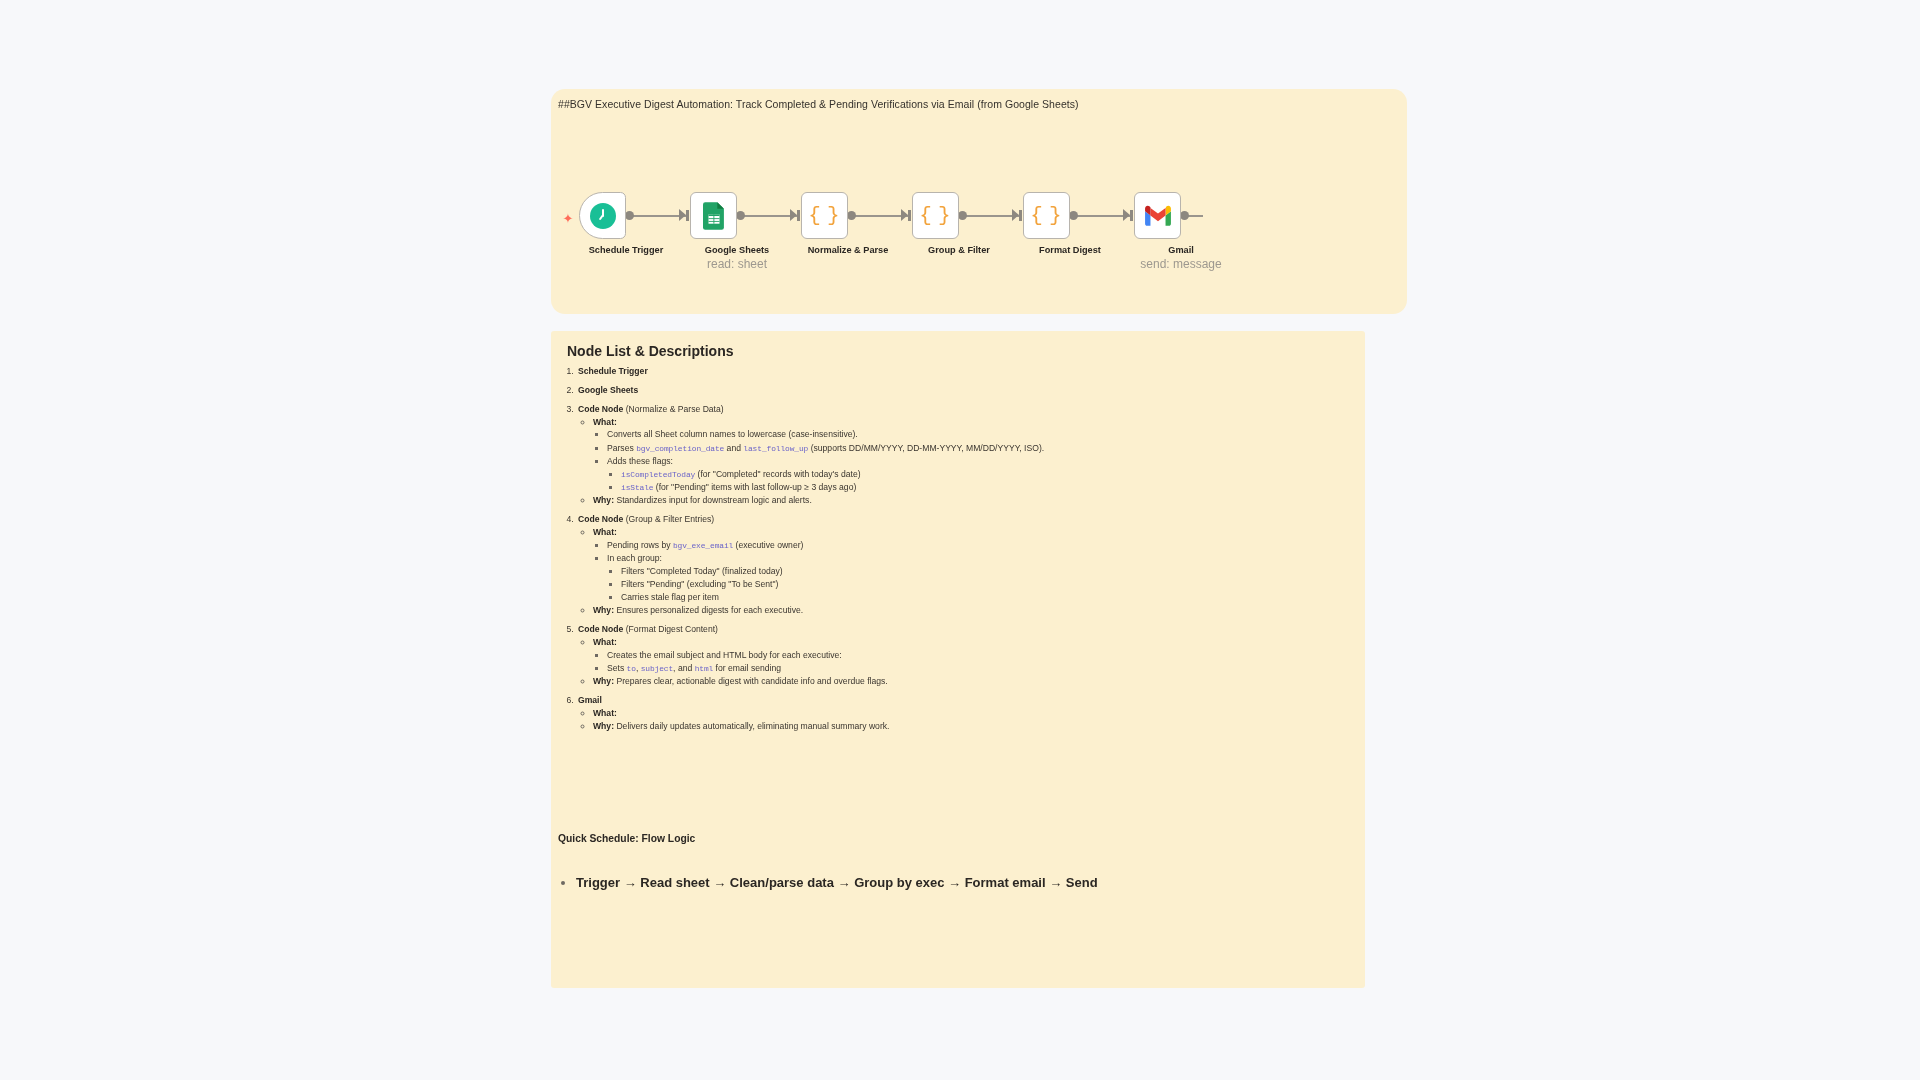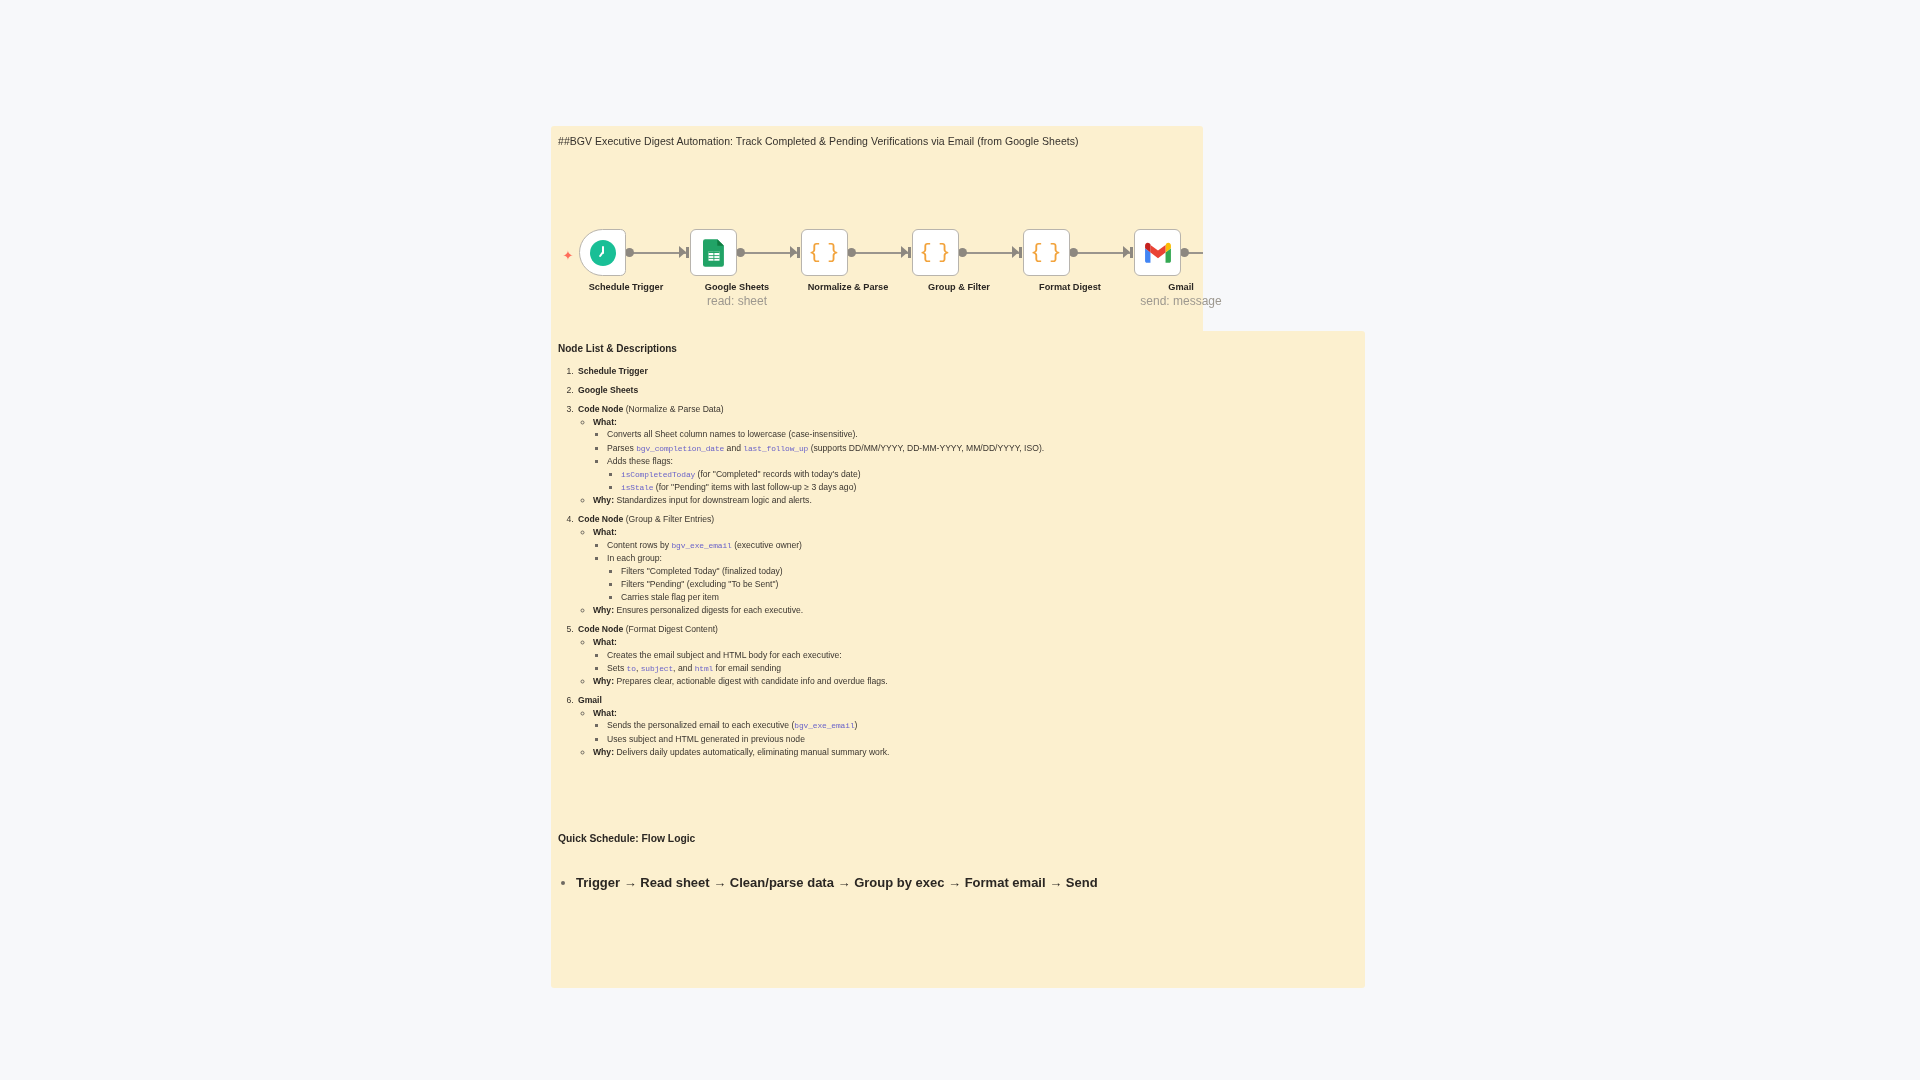"##BGV Executive Digest Automation: Track" .diagram-panel { border-radius: 3px -> 14px; margin-top: 37px -> none; width: 652px -> 856px }
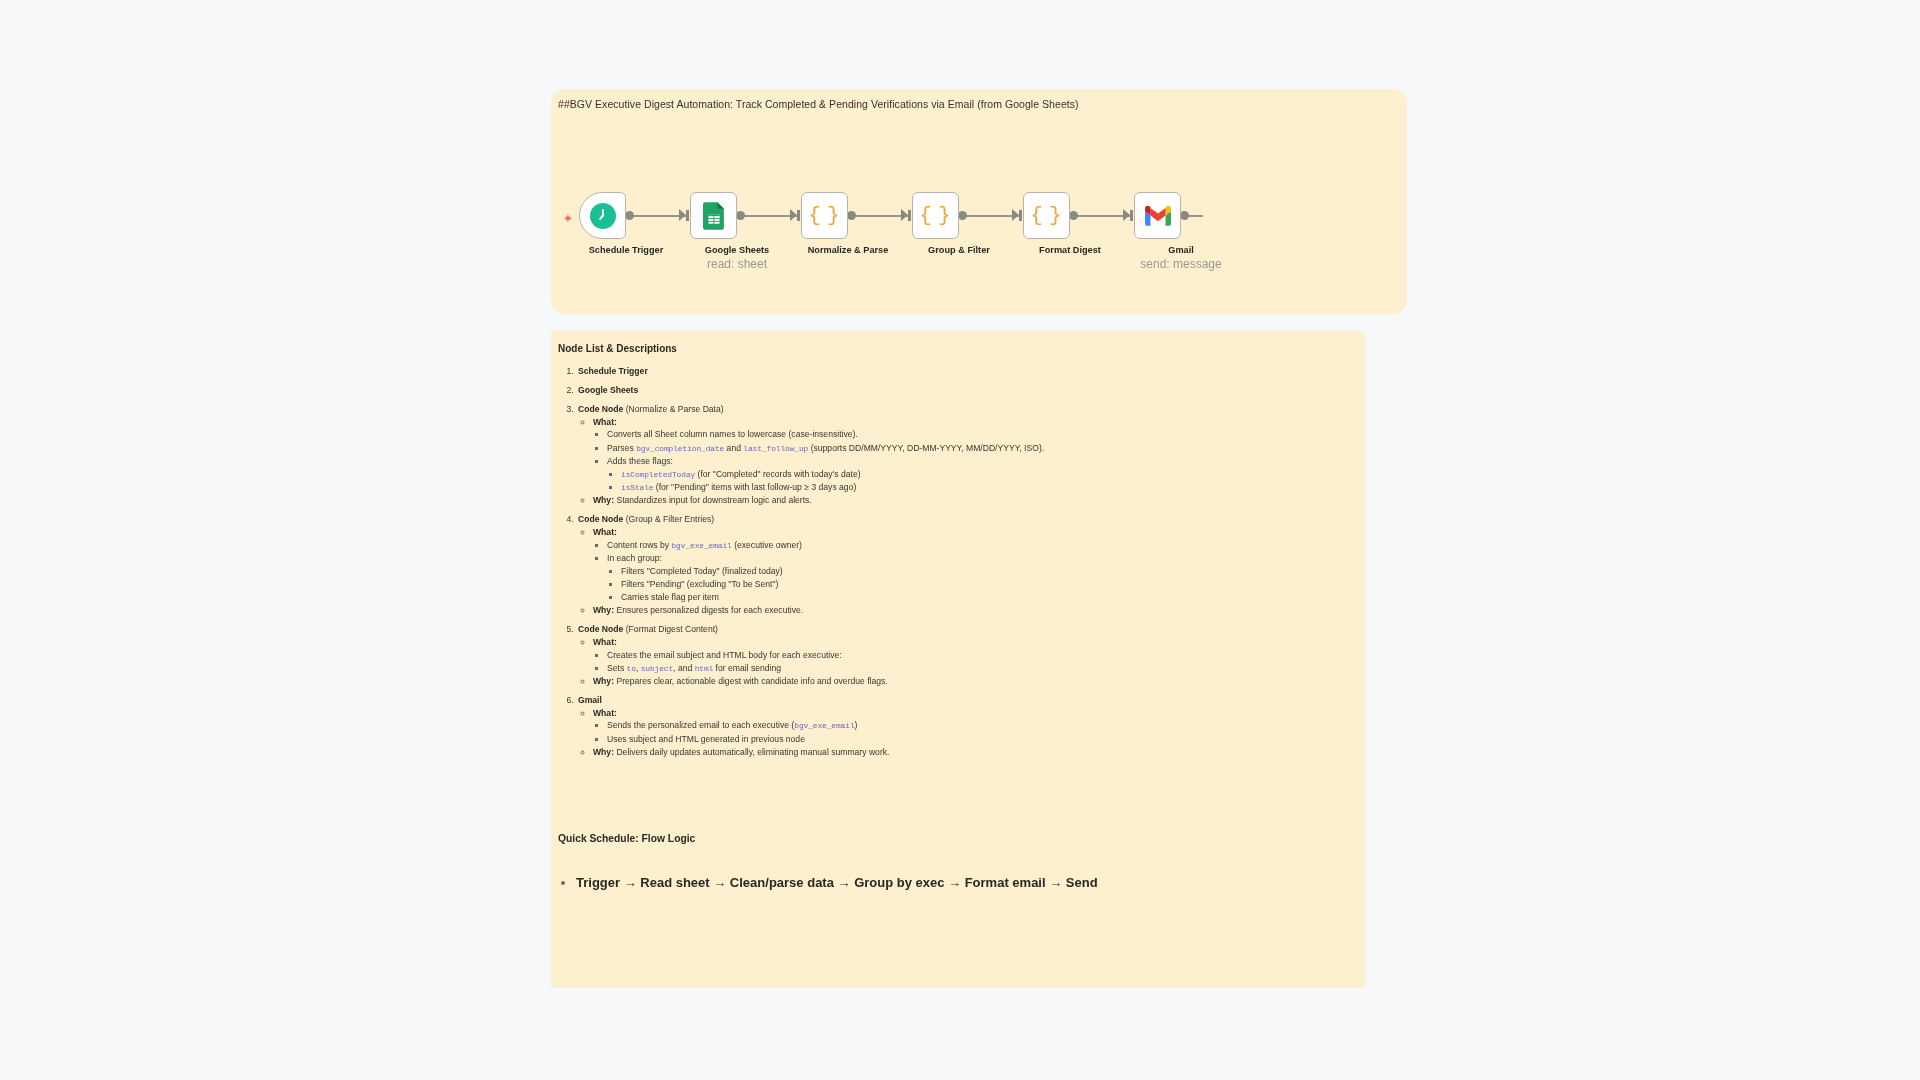"Node List & Descriptions" .doc-h2 { font-size: 10px -> 14px; left: 7px -> 16px }
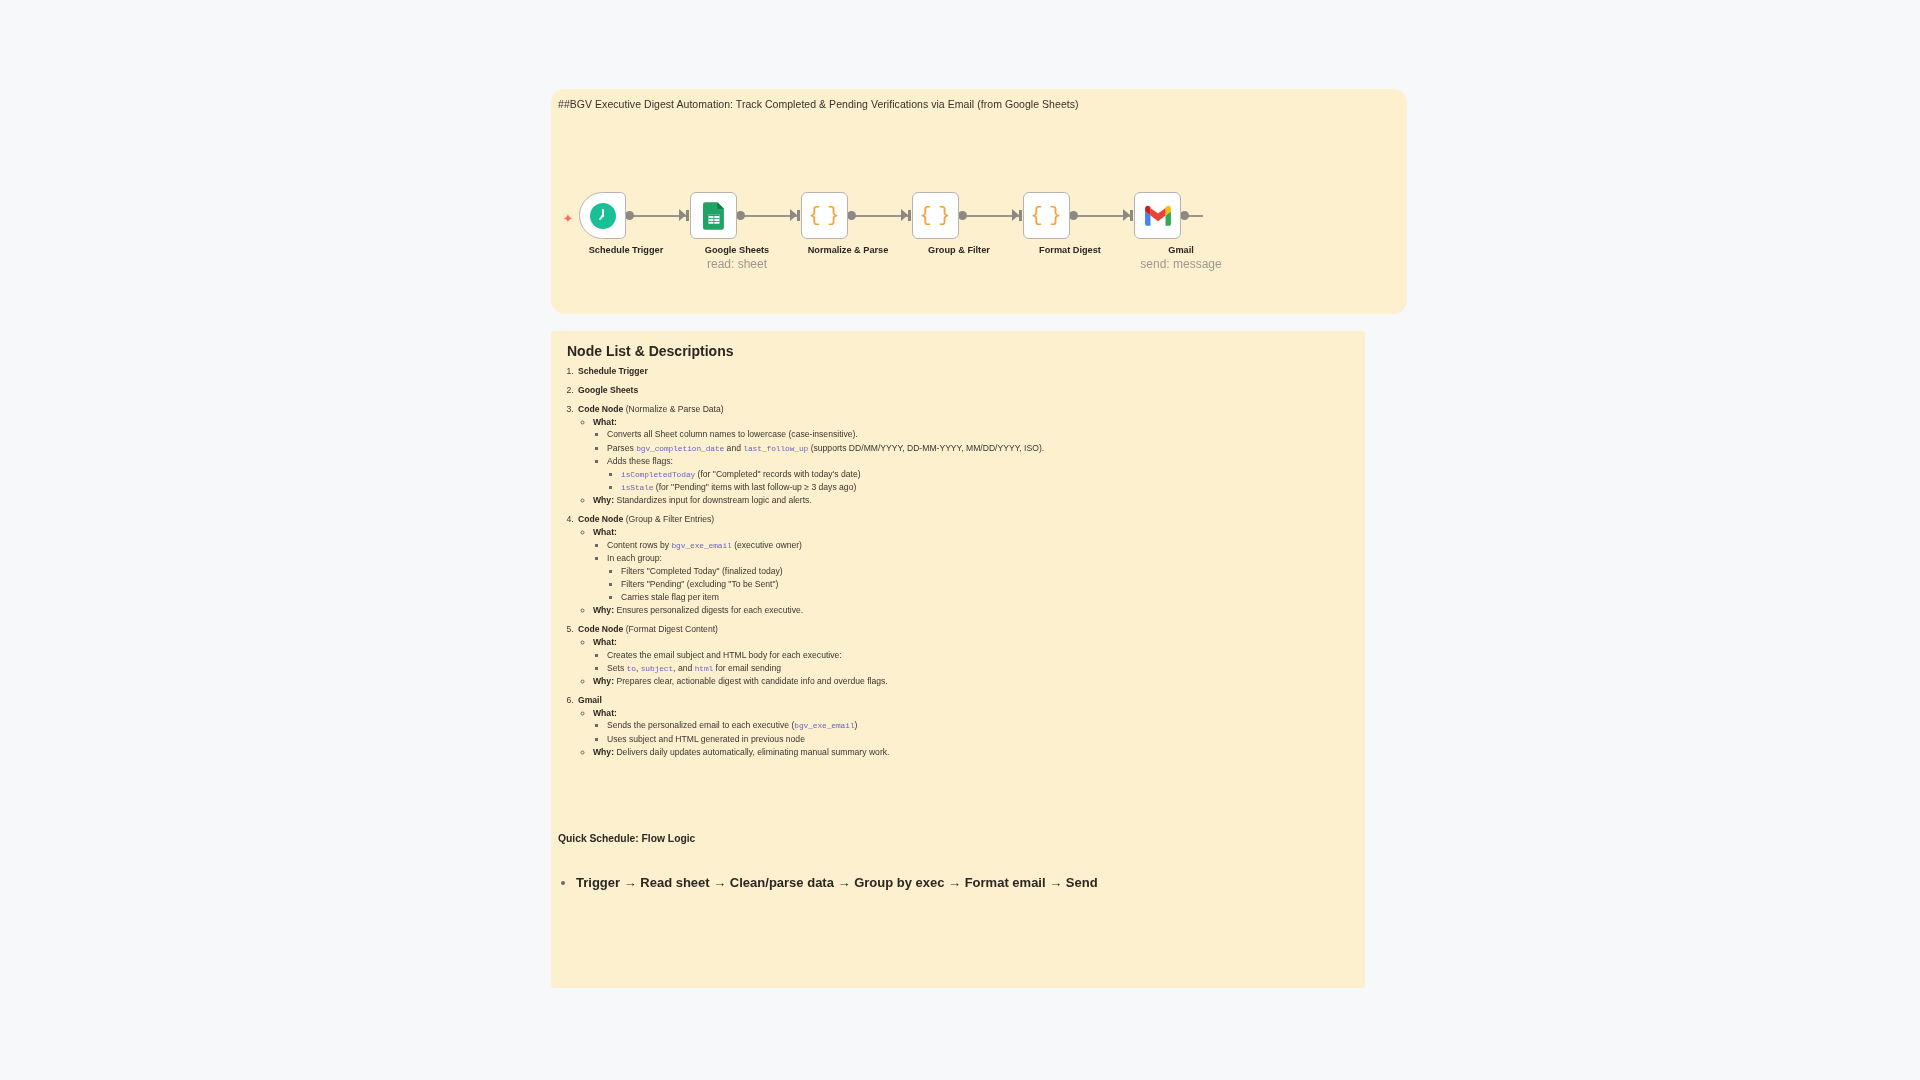"Content rows by" span { text: Content -> Pending }
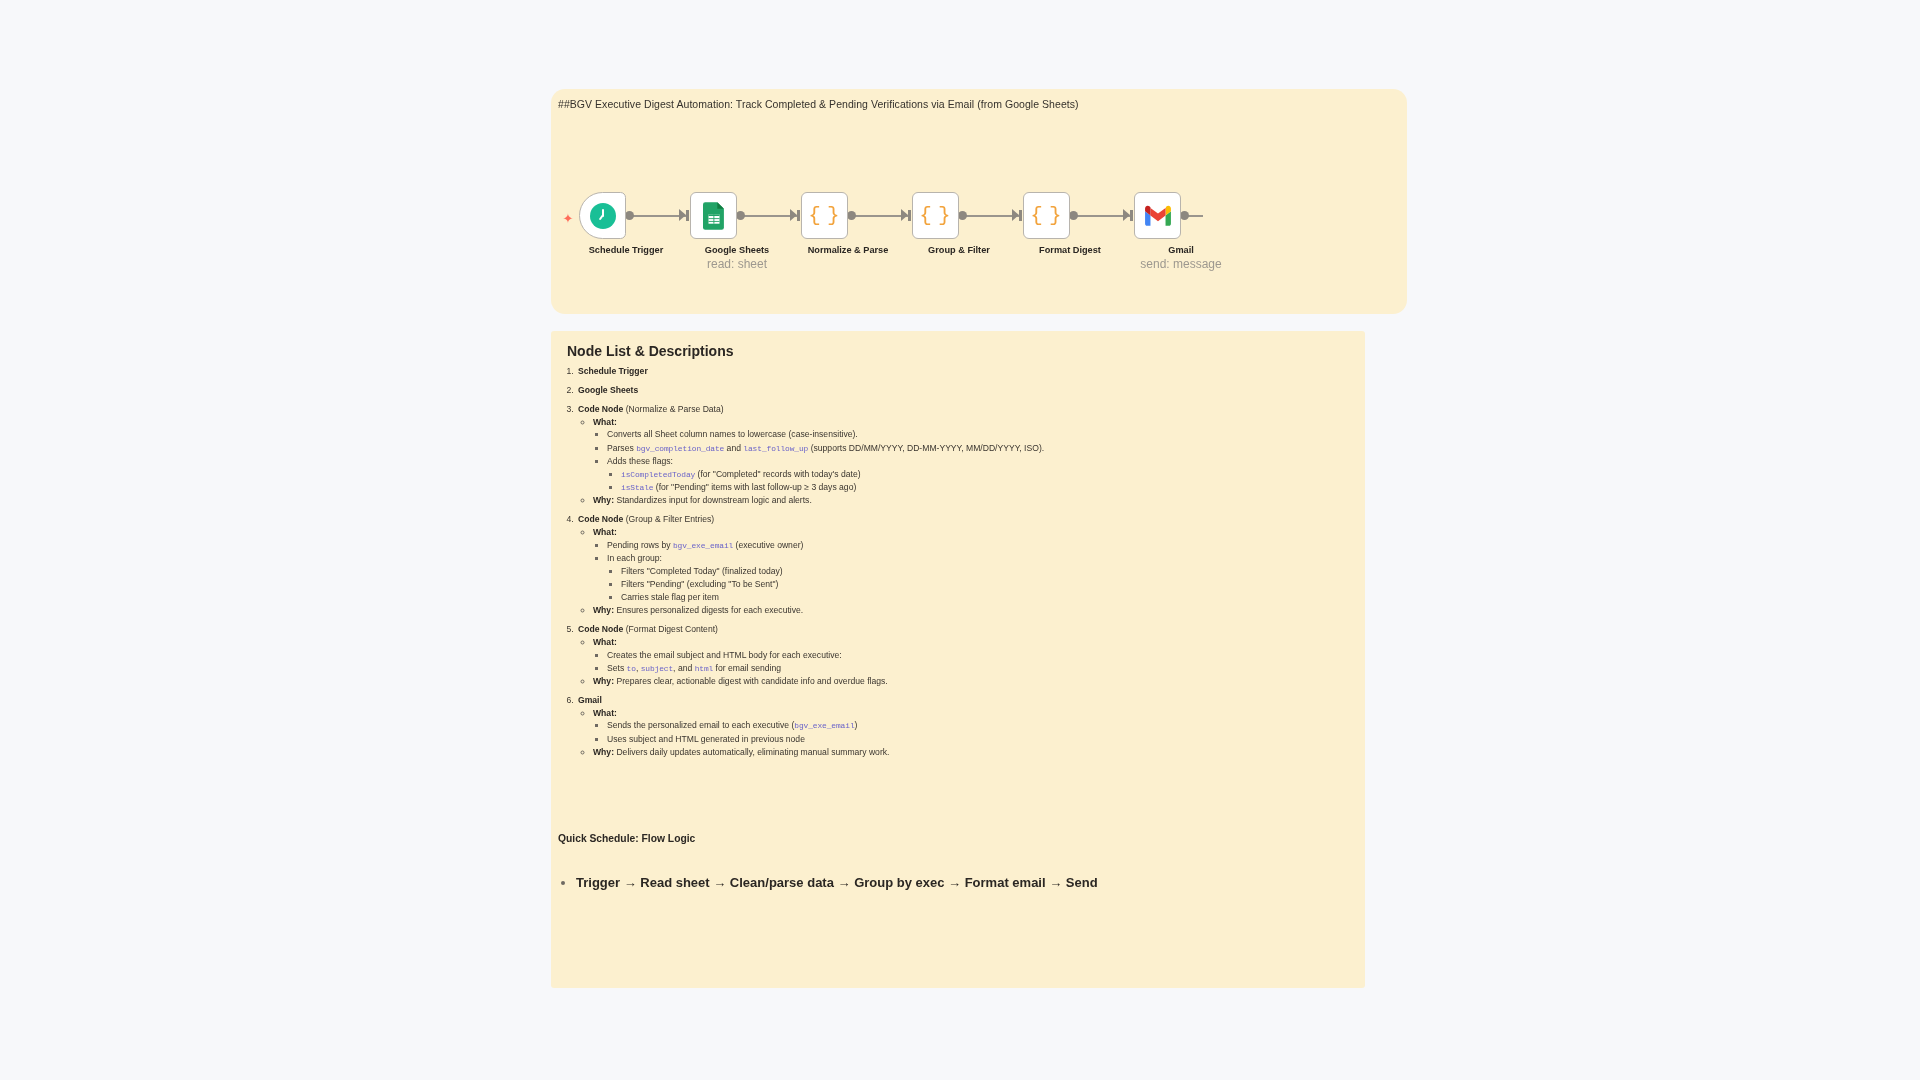"Sends the personalized email to" ul.lv2 { html: <ul> <li><span>Sends the personalized email to each executive (</span><code>bgv_exe_email</code><span>)</span></li> <li>Uses subject and HTML generated in previous node</li> </ul> -> none }
